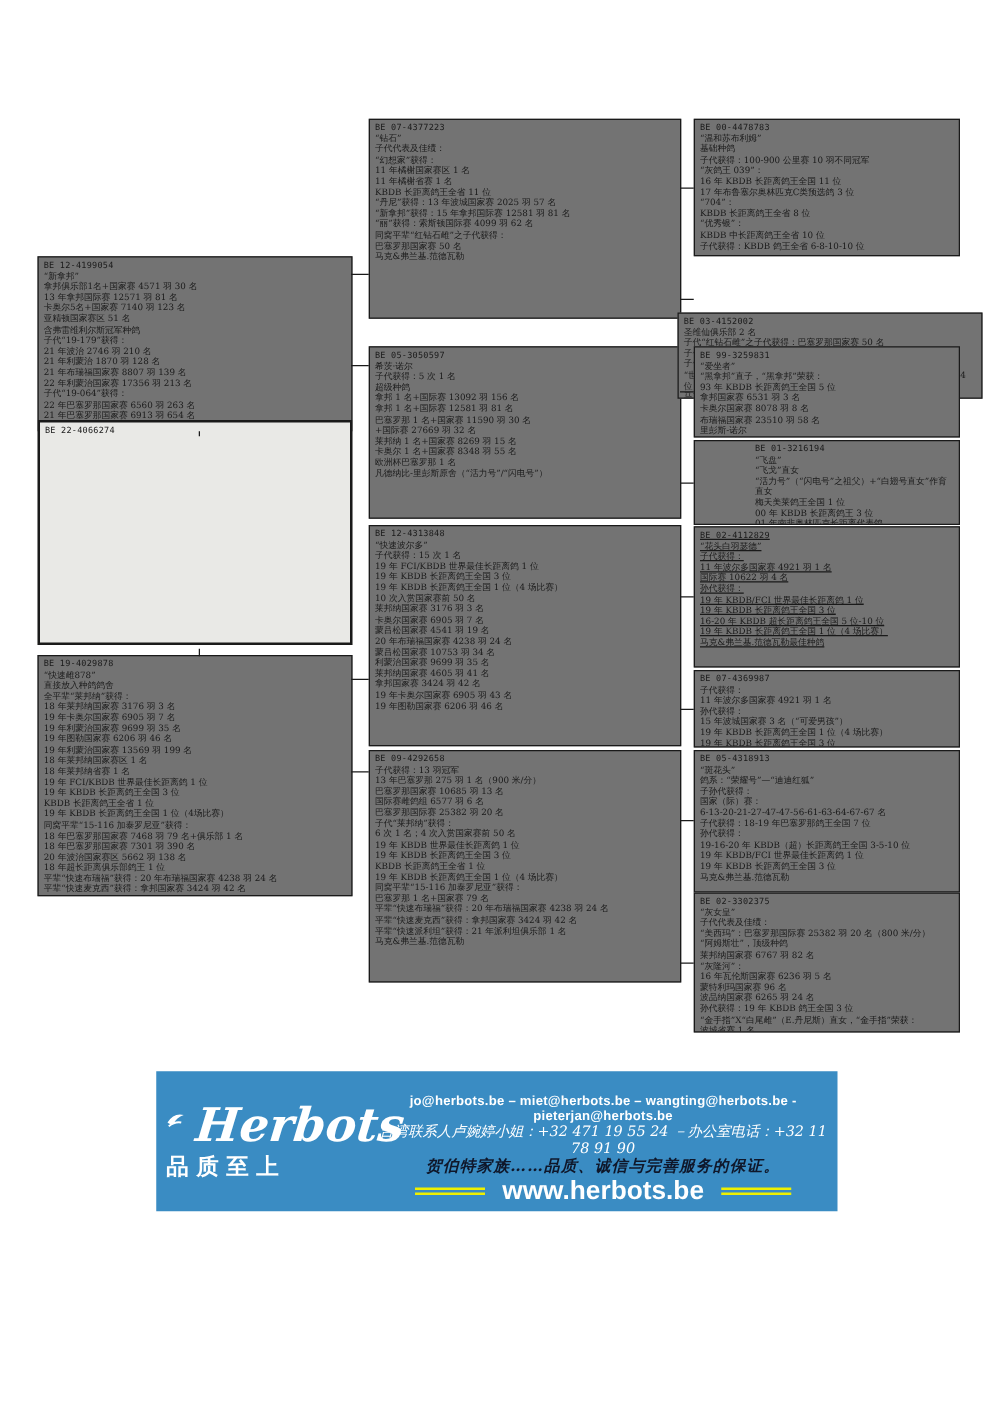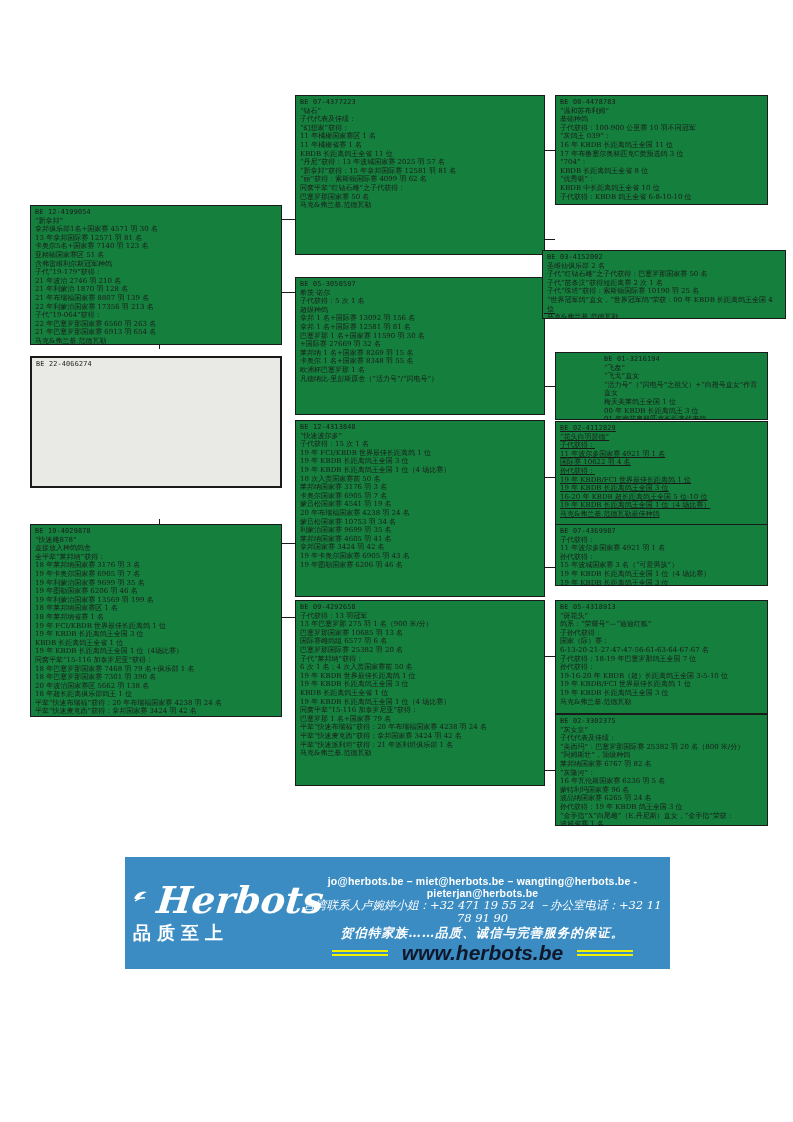"BE 07-4377223" .pbox { background: #15803d -> #737373 }
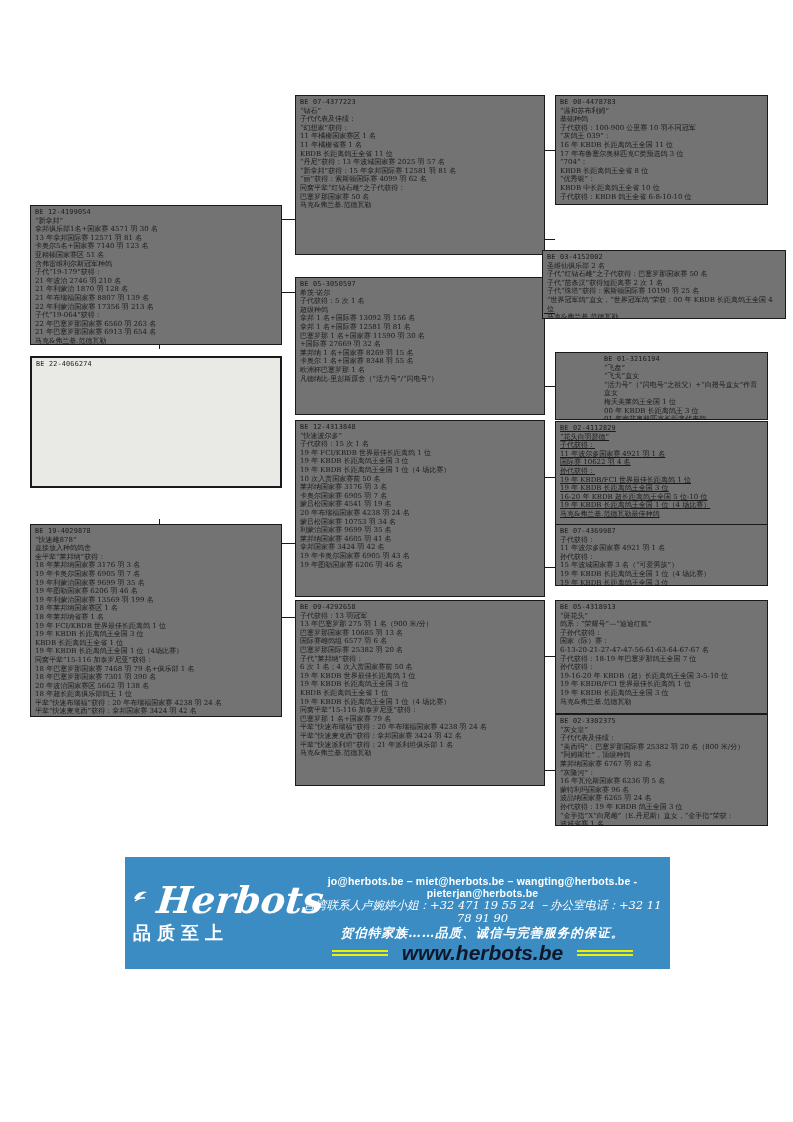"BE 99-3259831" div.pbox { html: none -> <div> <div>BE 99-3259831</div> <div> <div>“爱坐者”</div> <div>“黑拿邦”直子，“黑拿邦”荣获：</div> <div>93 年 KBDB 长距离鸽王全国 5 位</div> <div>拿邦国家赛 6531 羽 3 名</div> <div>卡奥尔国家赛 8078 羽 8 名</div> <div>布瑞福国家赛 23510 羽 58 名</div> <div>里彭斯-诺尔</div> </div> </div> }
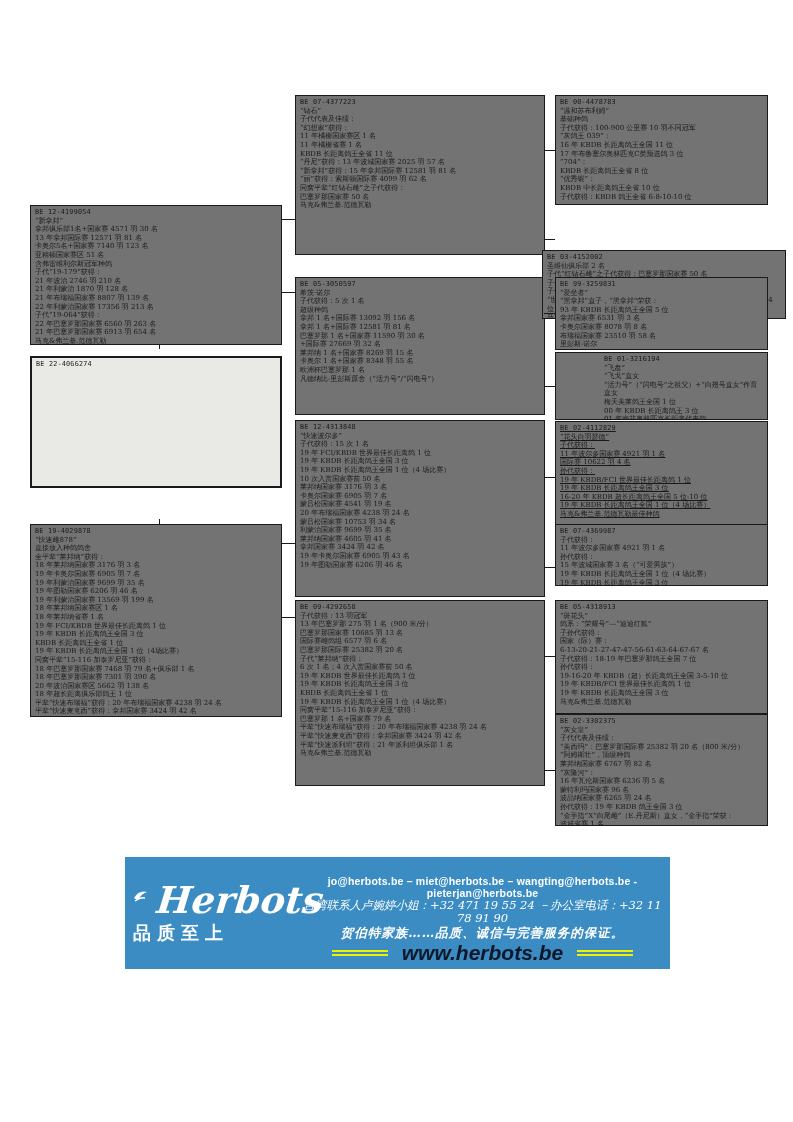"BE 22-4066274" div.pbox { height: 132px -> 180px; top: 356px -> 336px }
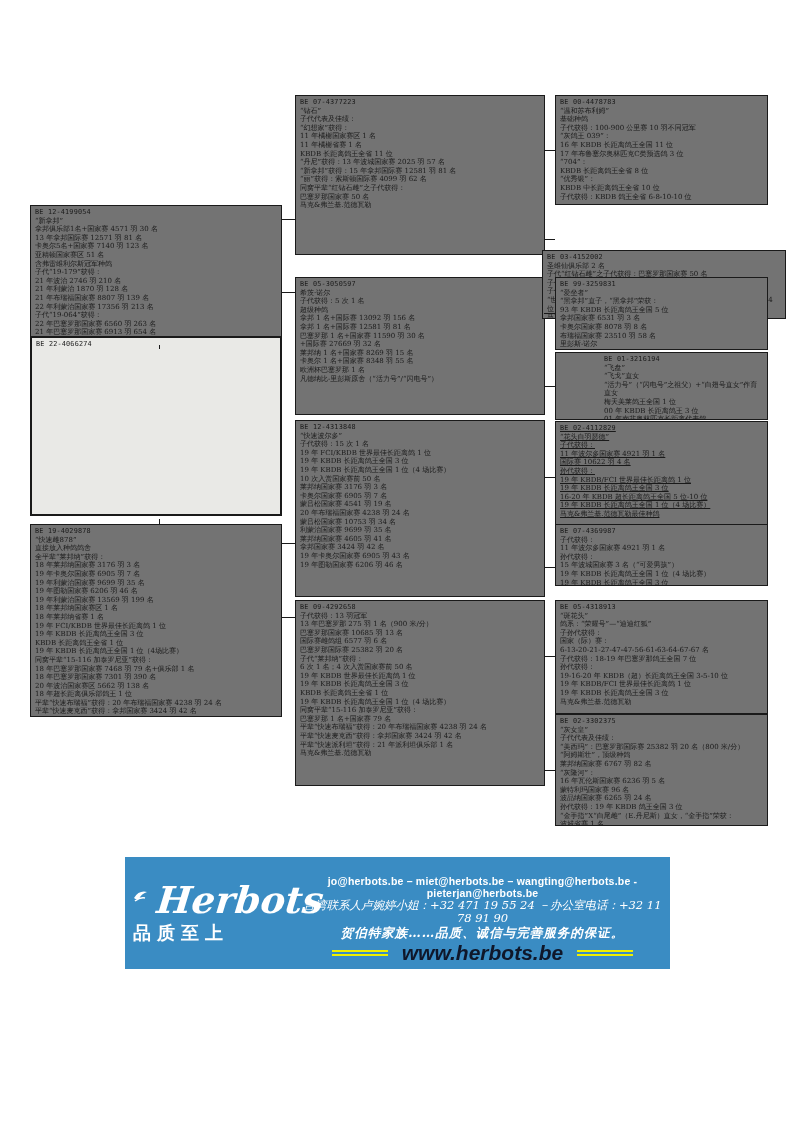"BE 07-4369987" div.pbox { top: 524px -> 536px }
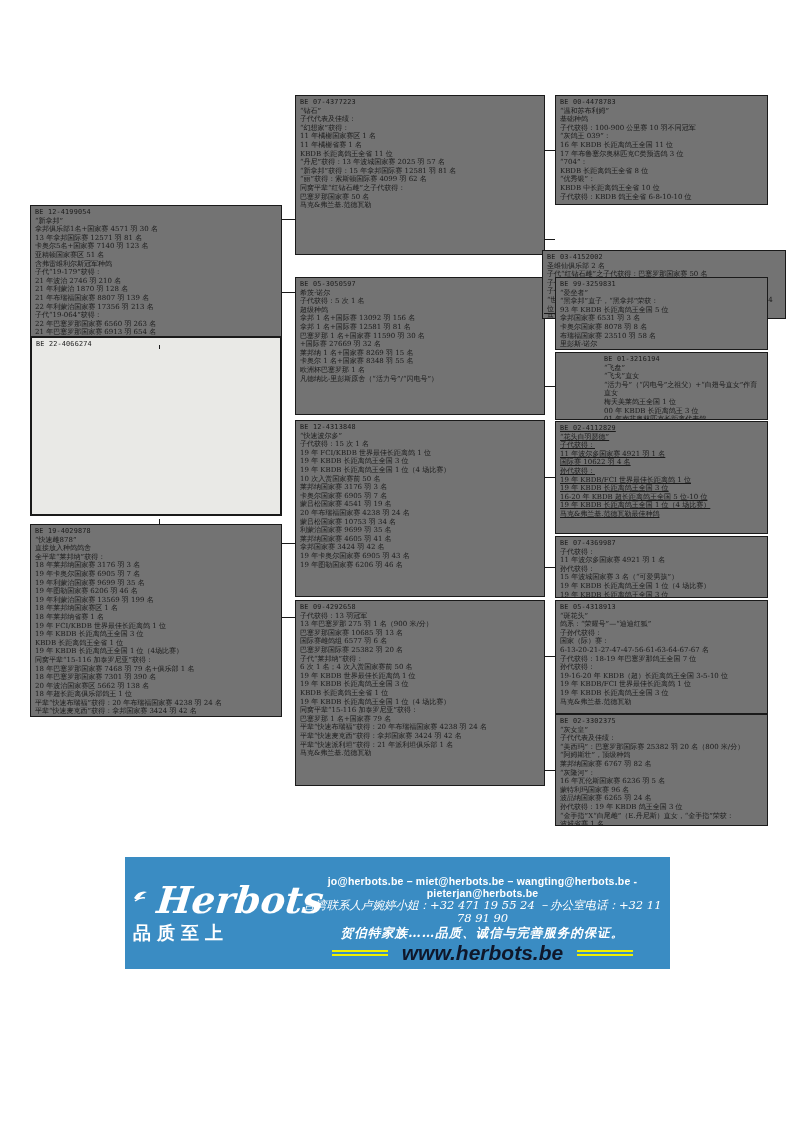"贺伯特家族……品质、诚信与完善服务的保证。" .slogan { color: #ffffff -> #0f172a }
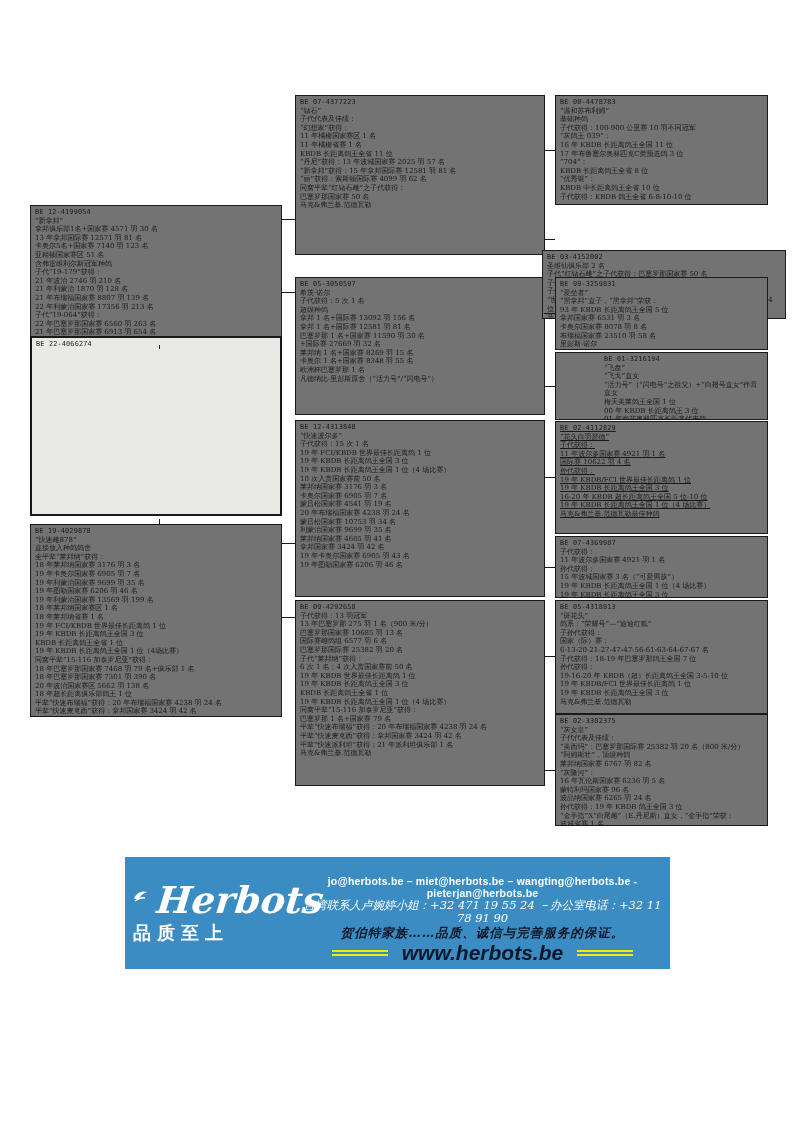"www.herbots.be" .url { color: #0f172a -> #ffffff; font-style: italic -> none }
